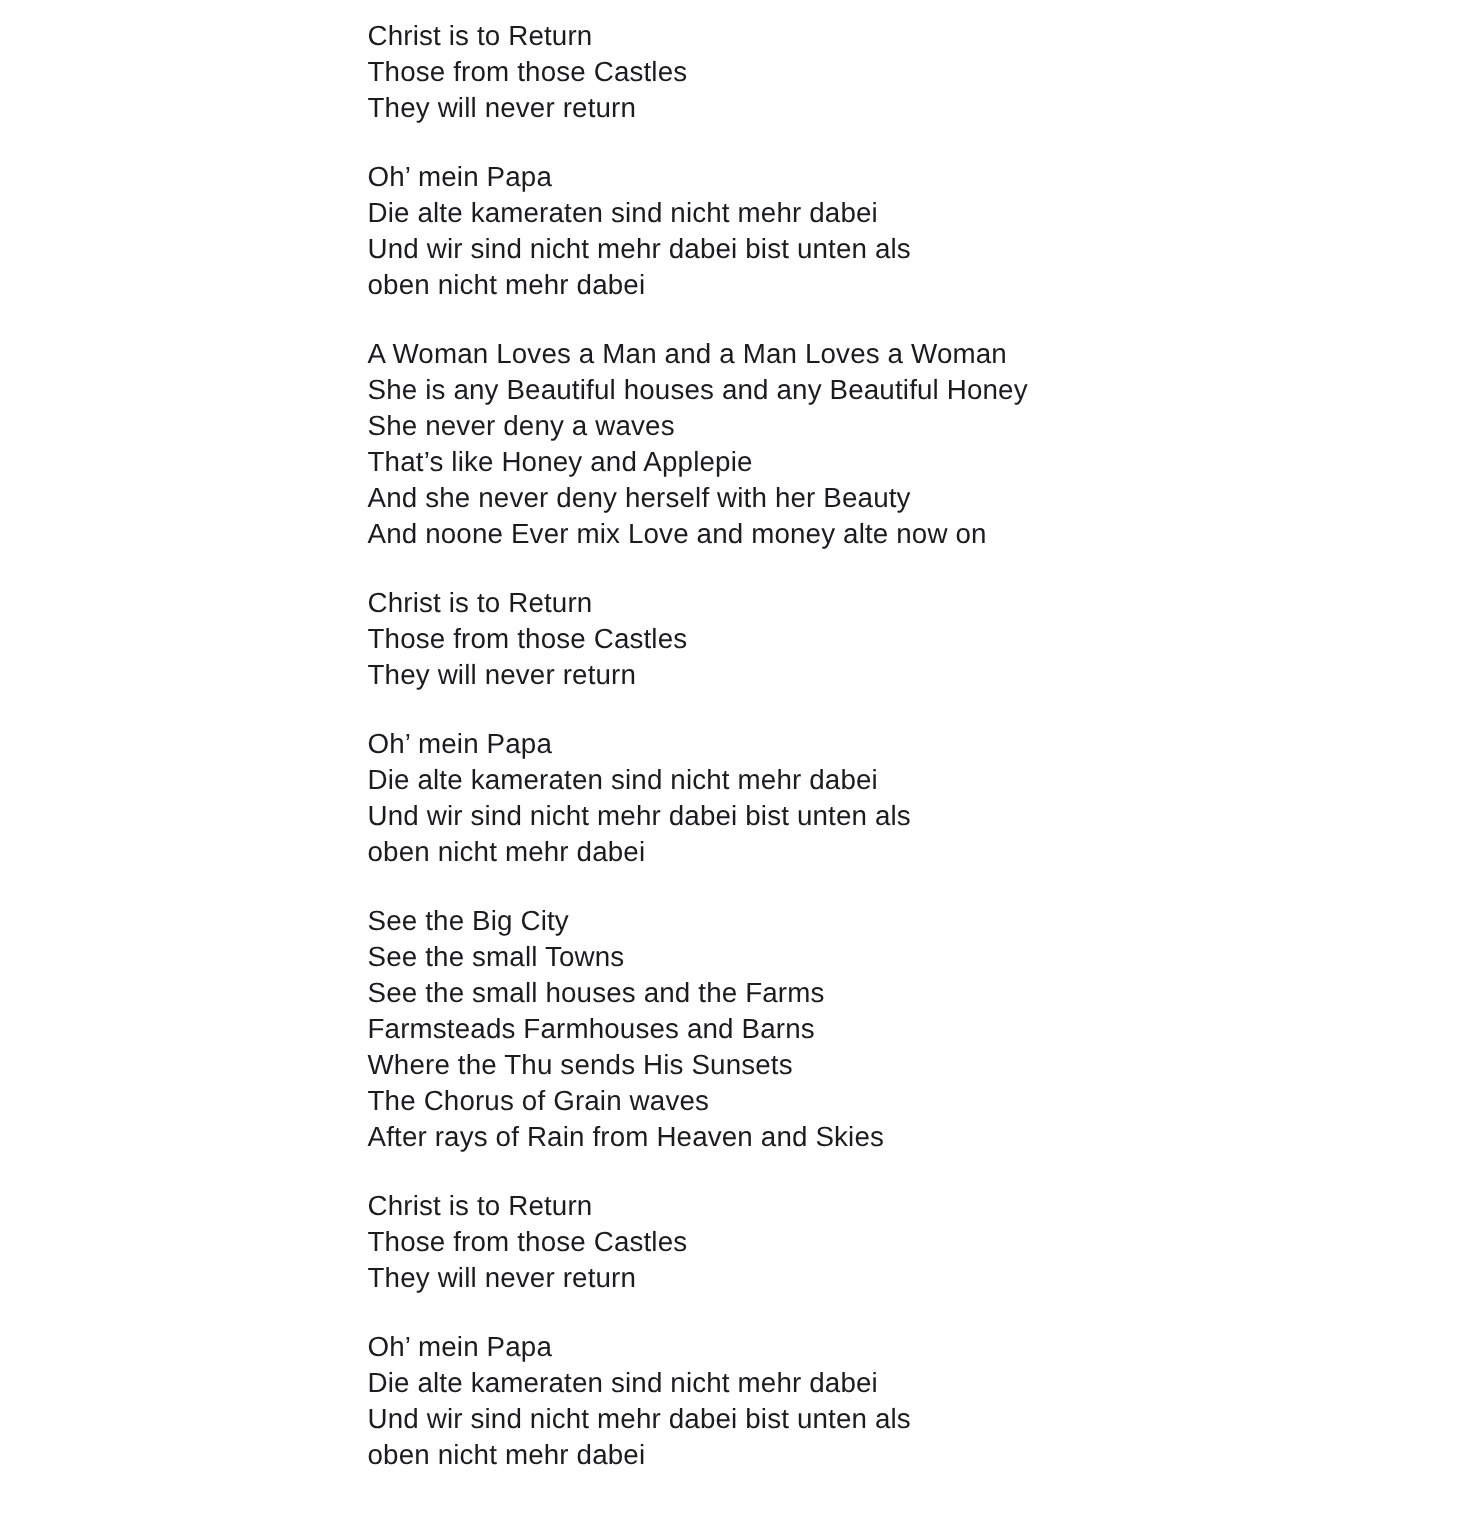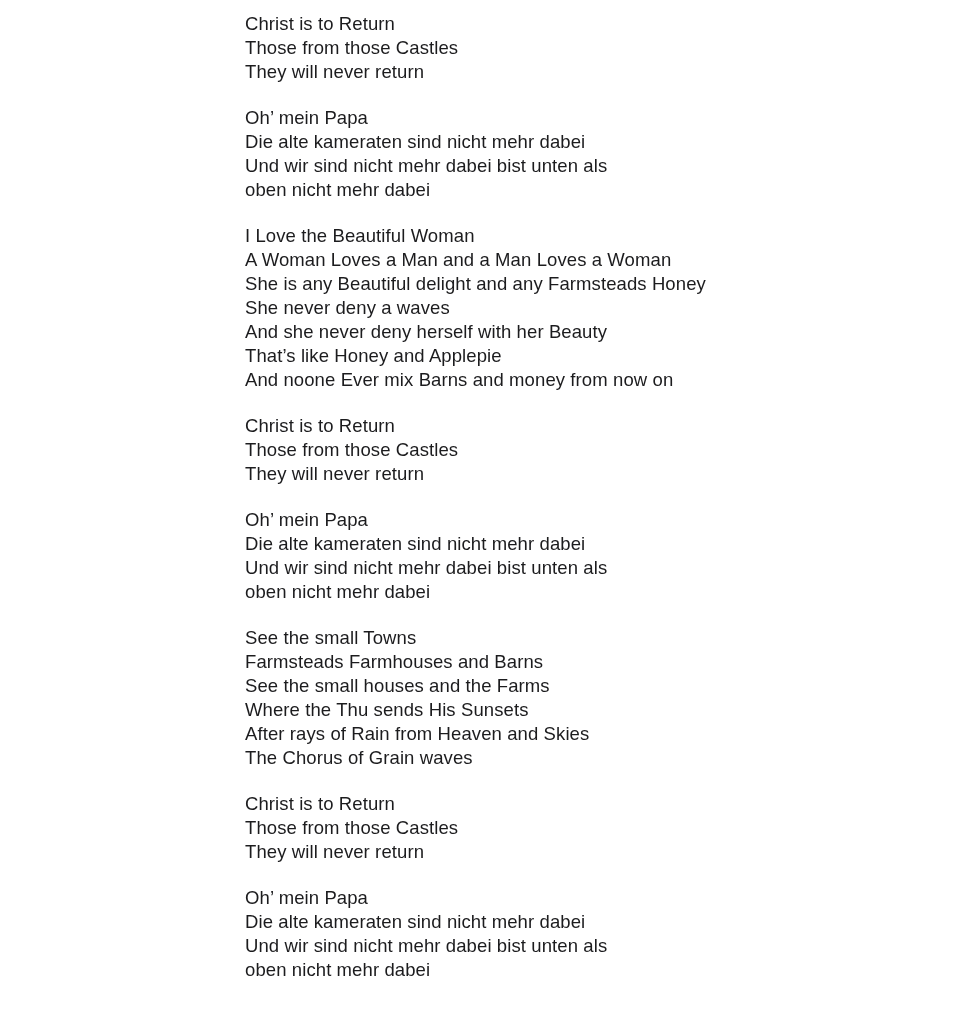"I Love the Beautiful Woman" div.lyric-line { html: <div>I Love the Beautiful Woman</div> -> none }
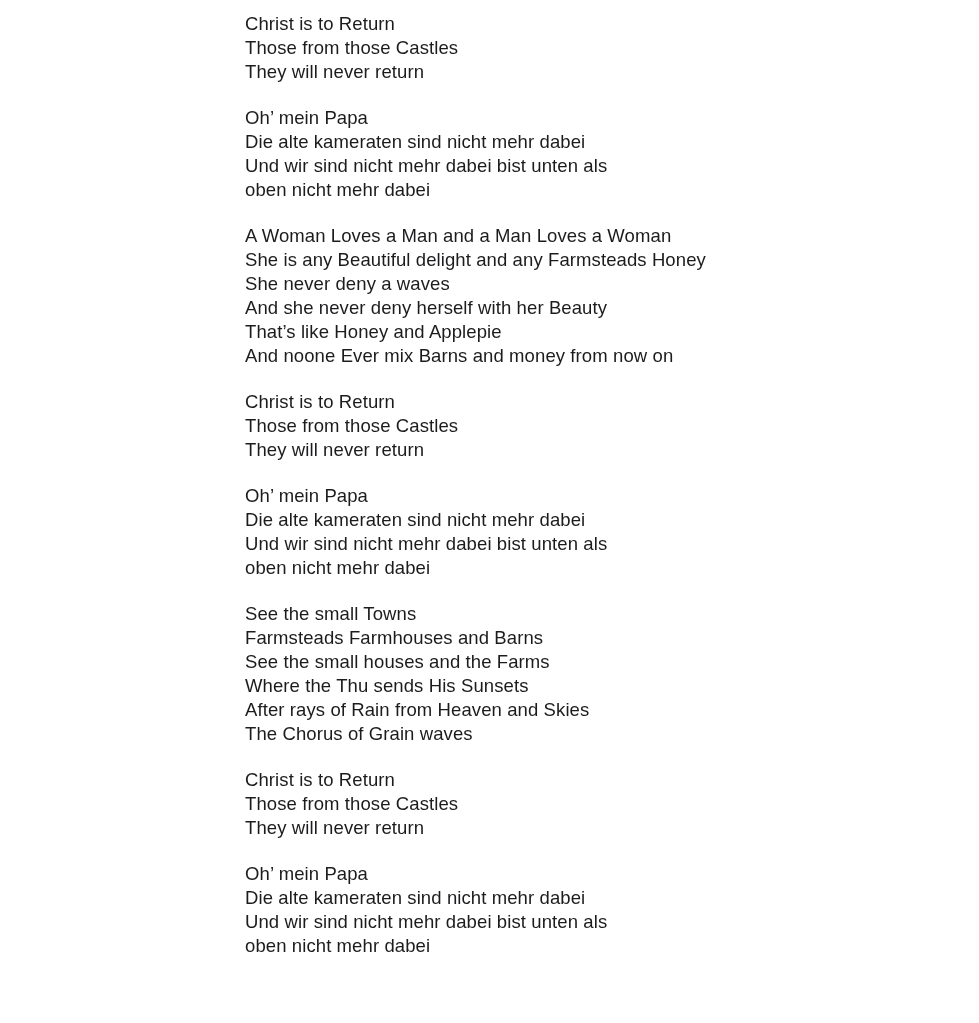"She is any Beautiful delight" div.lyric-line { text: delight and any Farmsteads -> houses and any Beautiful }
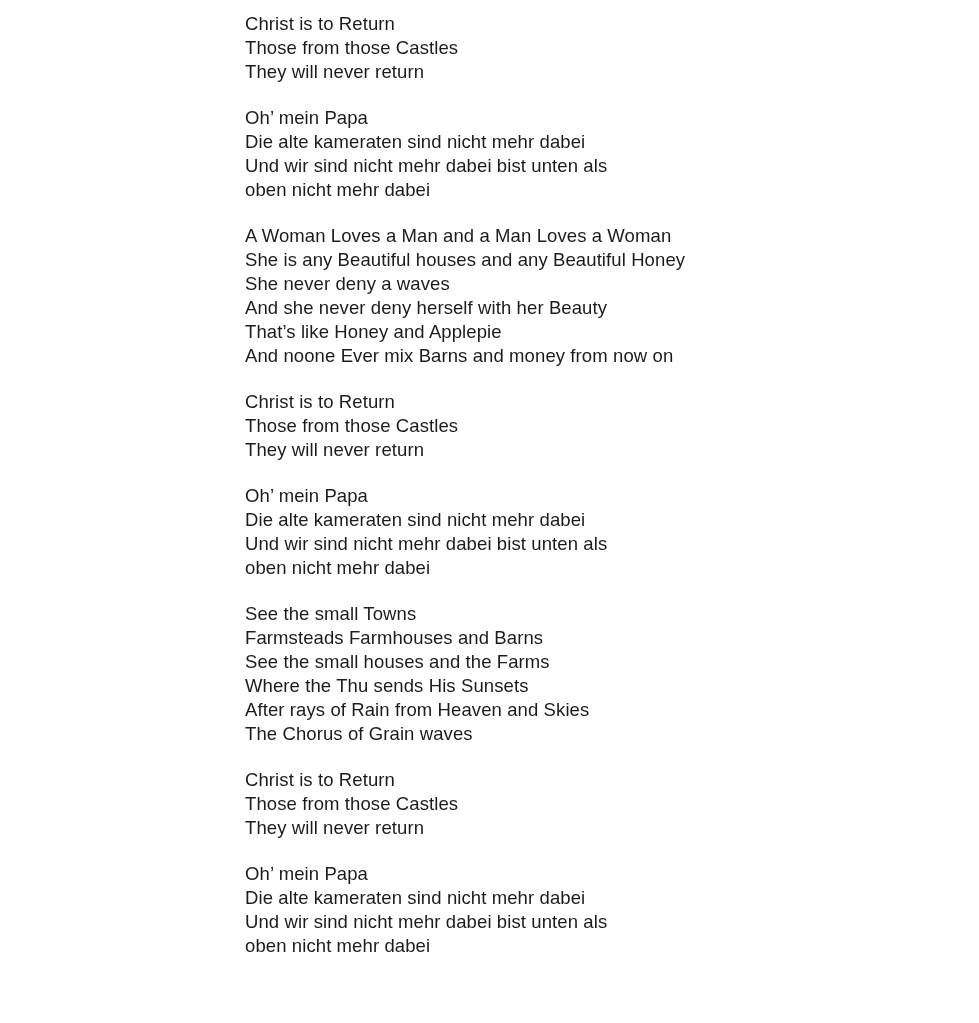"And she never deny herself" div.lyric-line { order: before "That’s like Honey and Applepie" -> after "That’s like Honey and Applepie" }
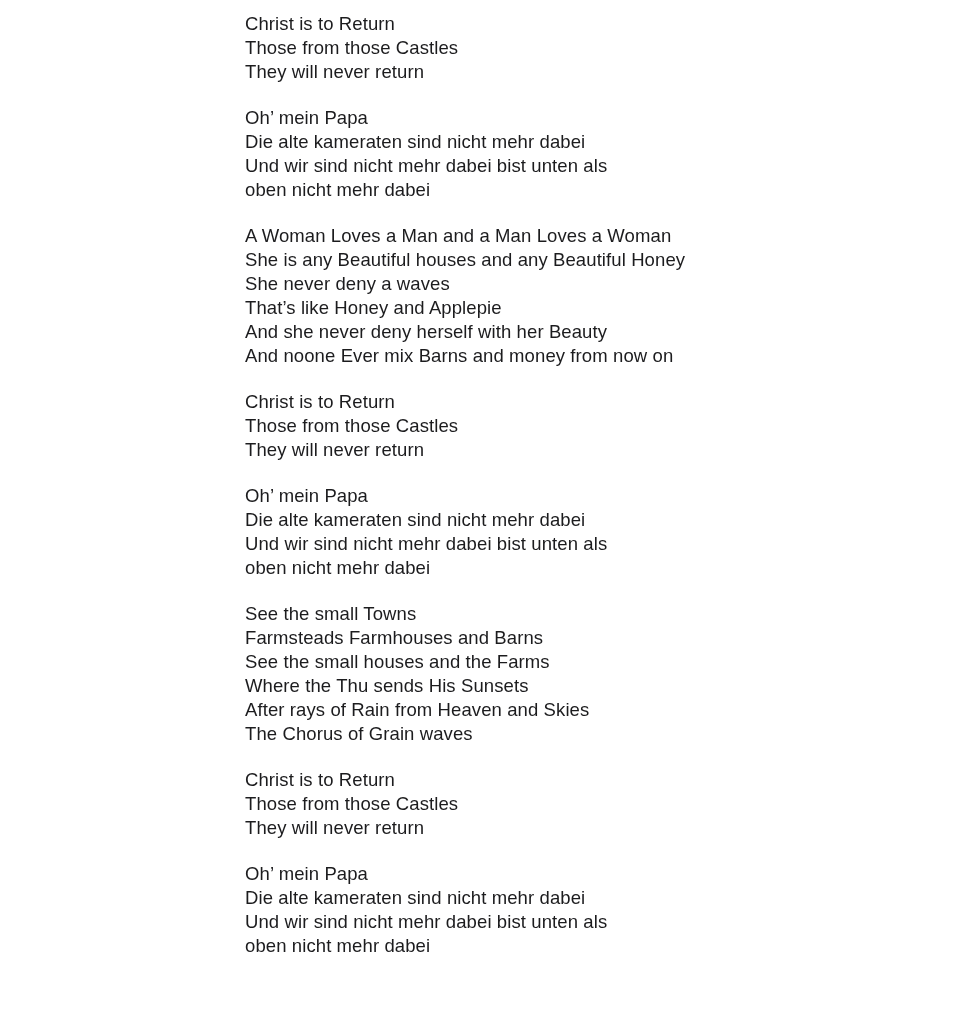"And noone Ever mix Barns" div.lyric-line { text: Barns and money from -> Love and money alte }
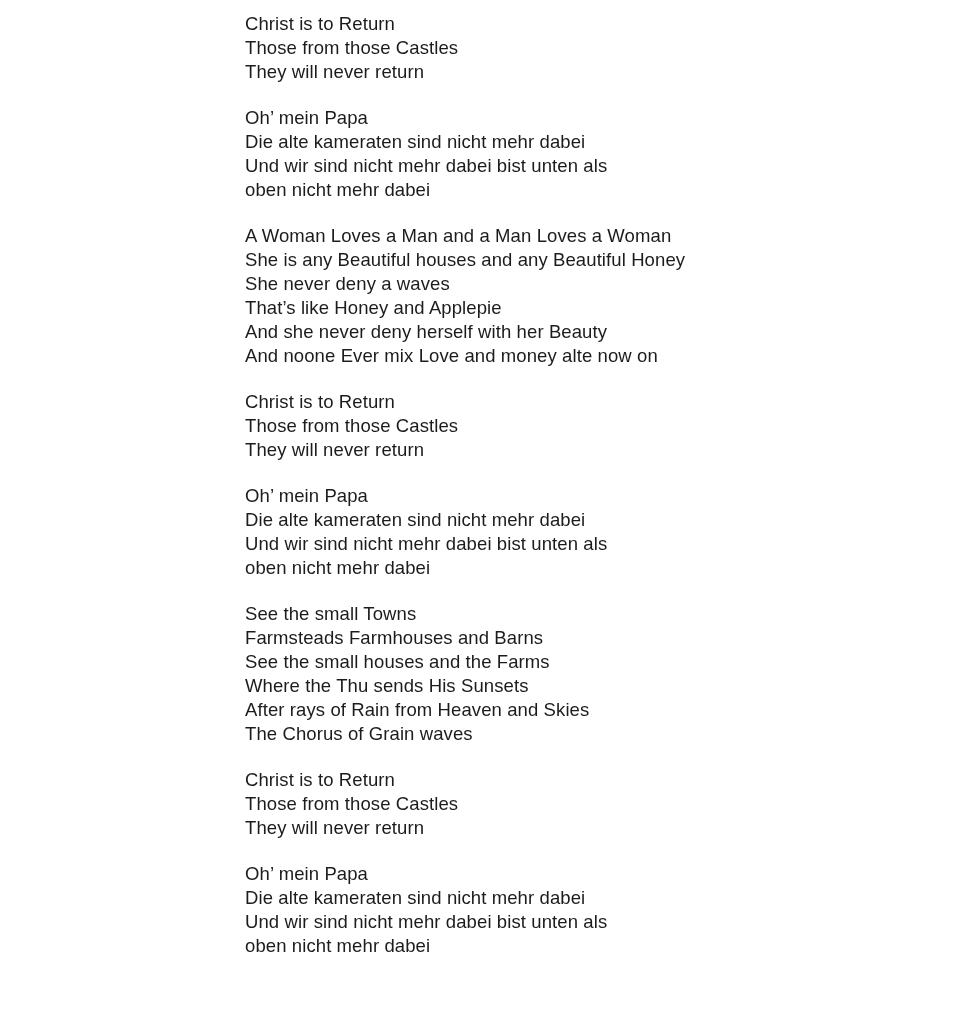"See the Big City" div.lyric-line { html: none -> <div>See the Big City</div> }
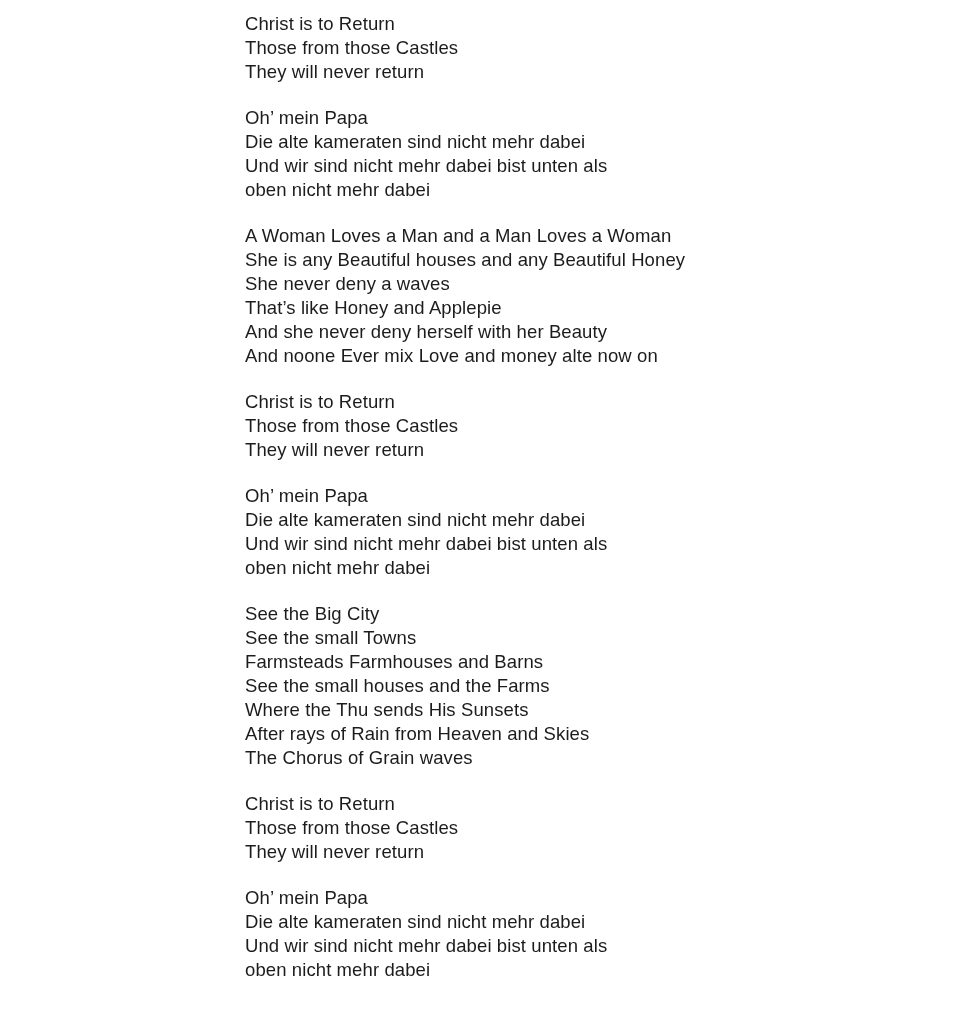"Farmsteads Farmhouses and Barns" div.lyric-line { order: before "See the small houses and" -> after "See the small houses and" }
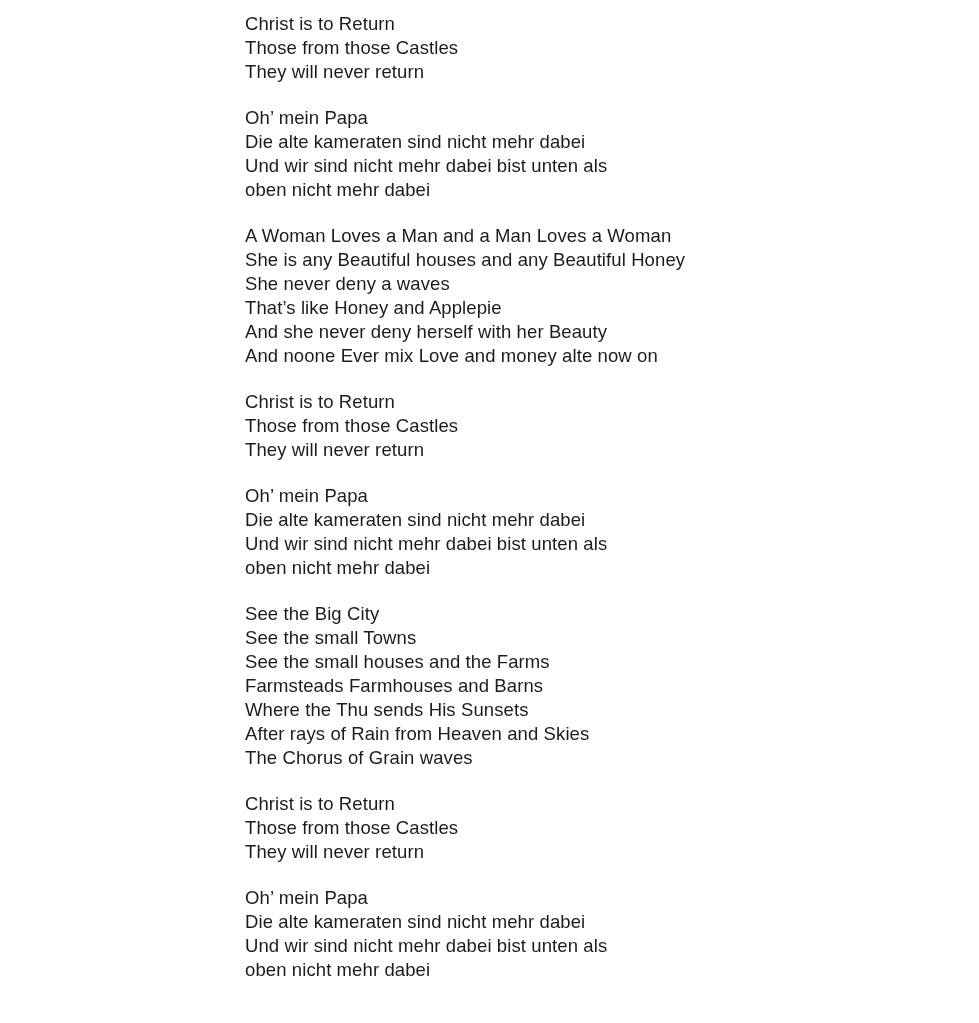"After rays of Rain from" div.lyric-line { order: before "The Chorus of Grain waves" -> after "The Chorus of Grain waves" }
